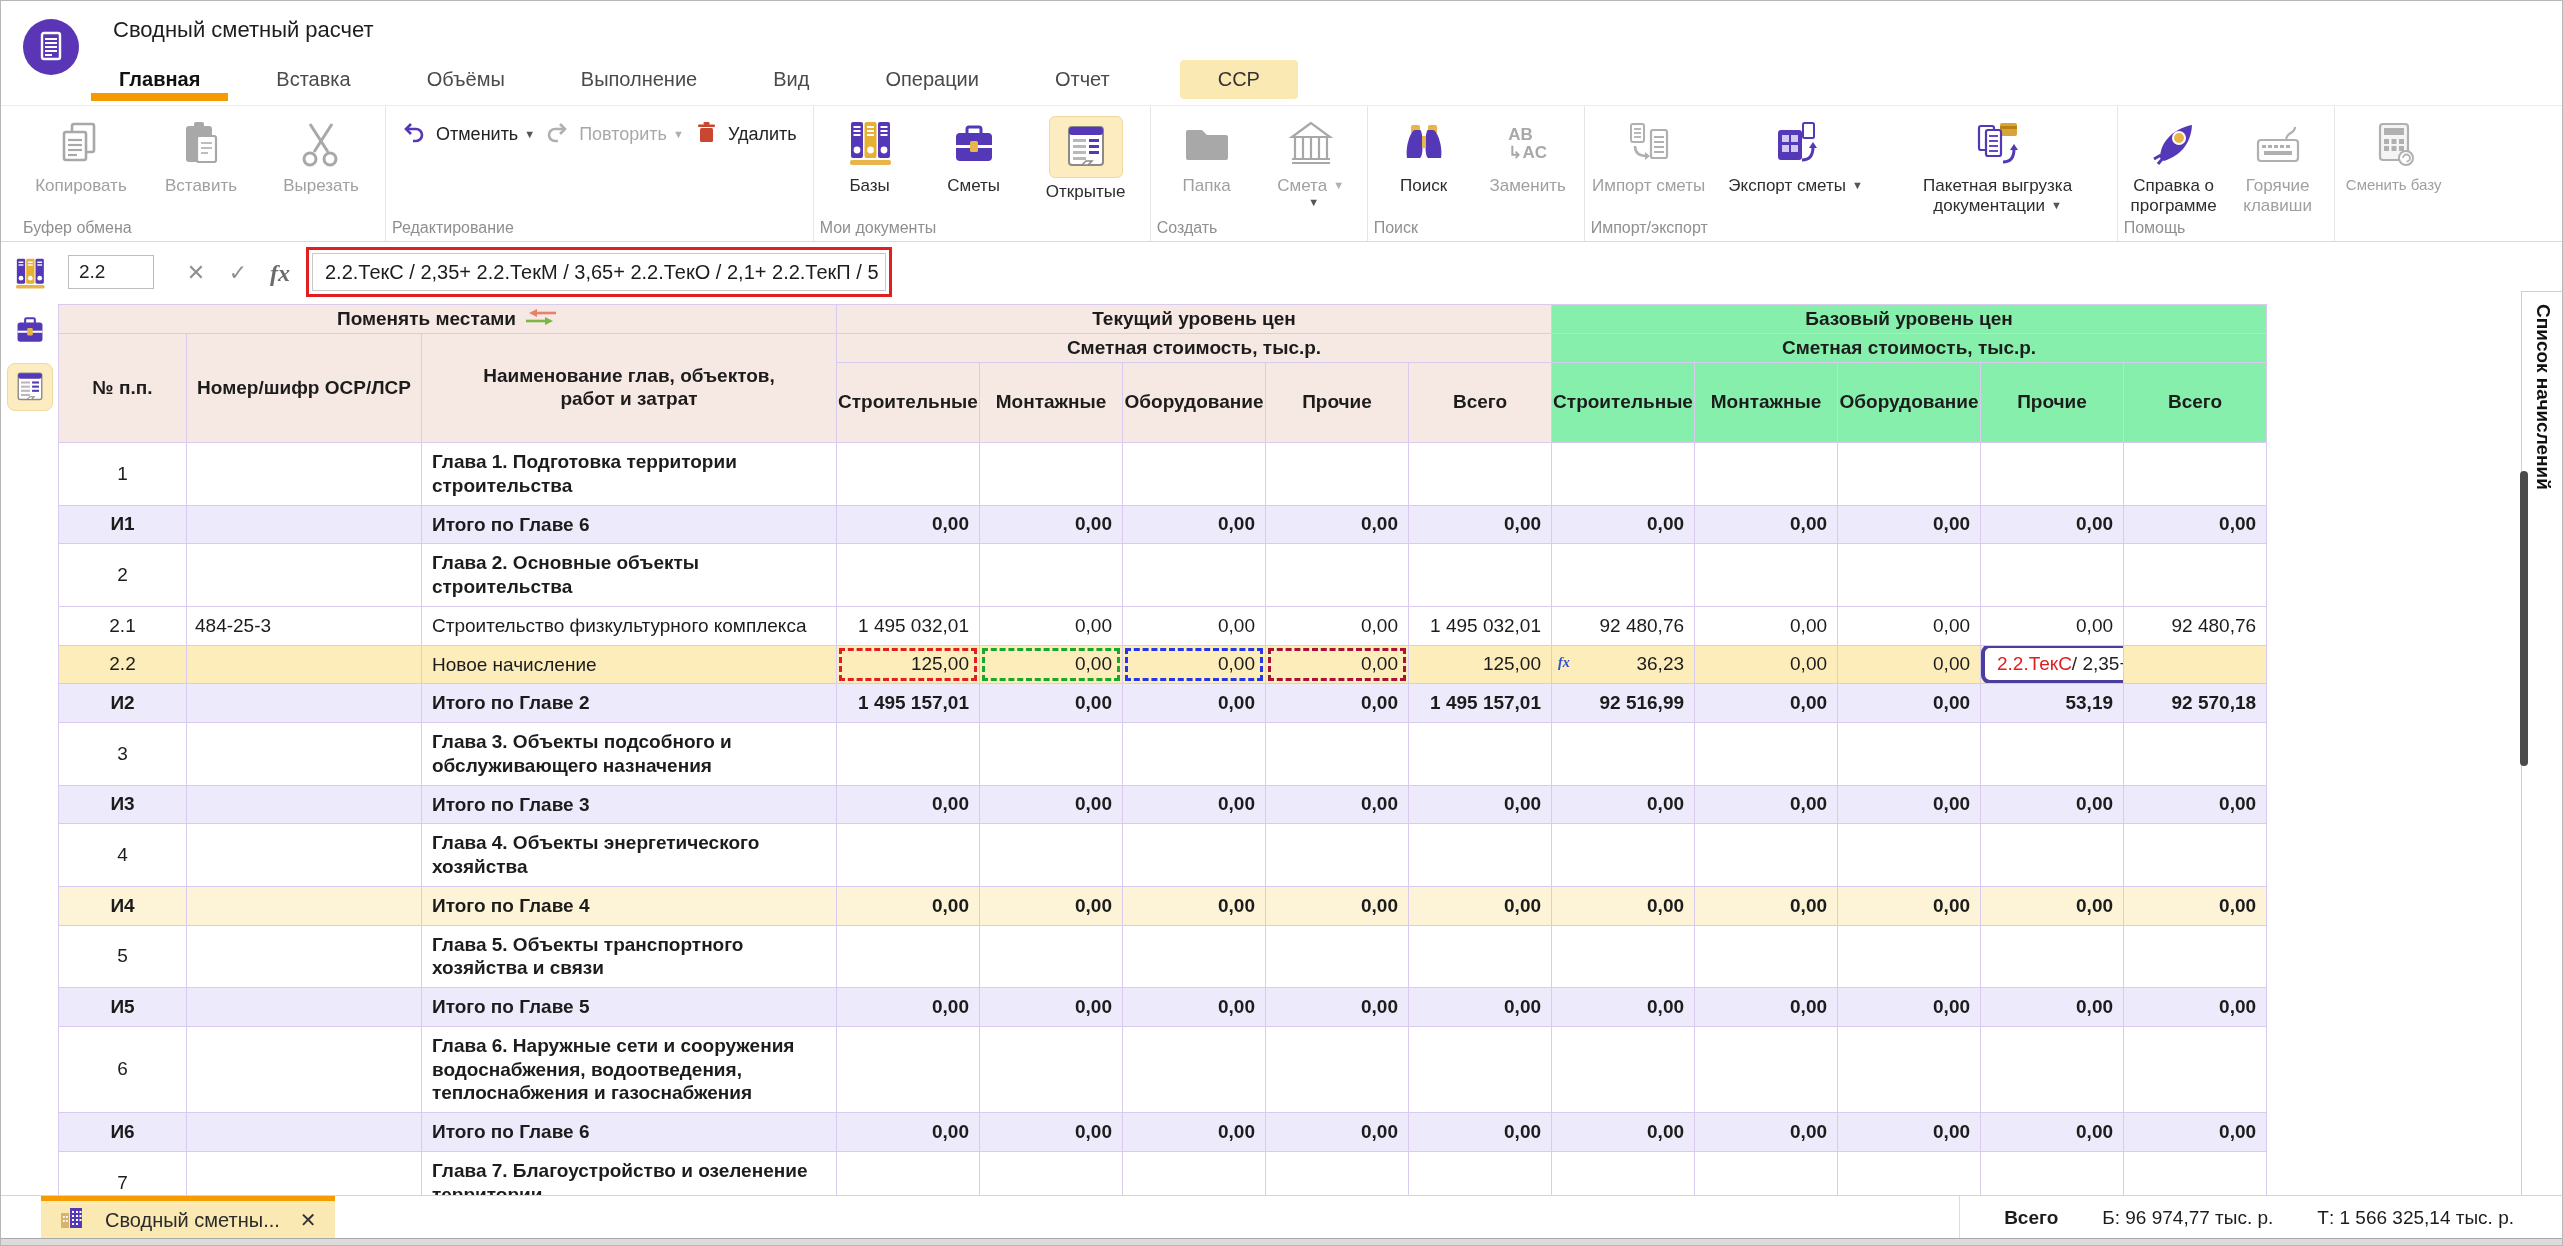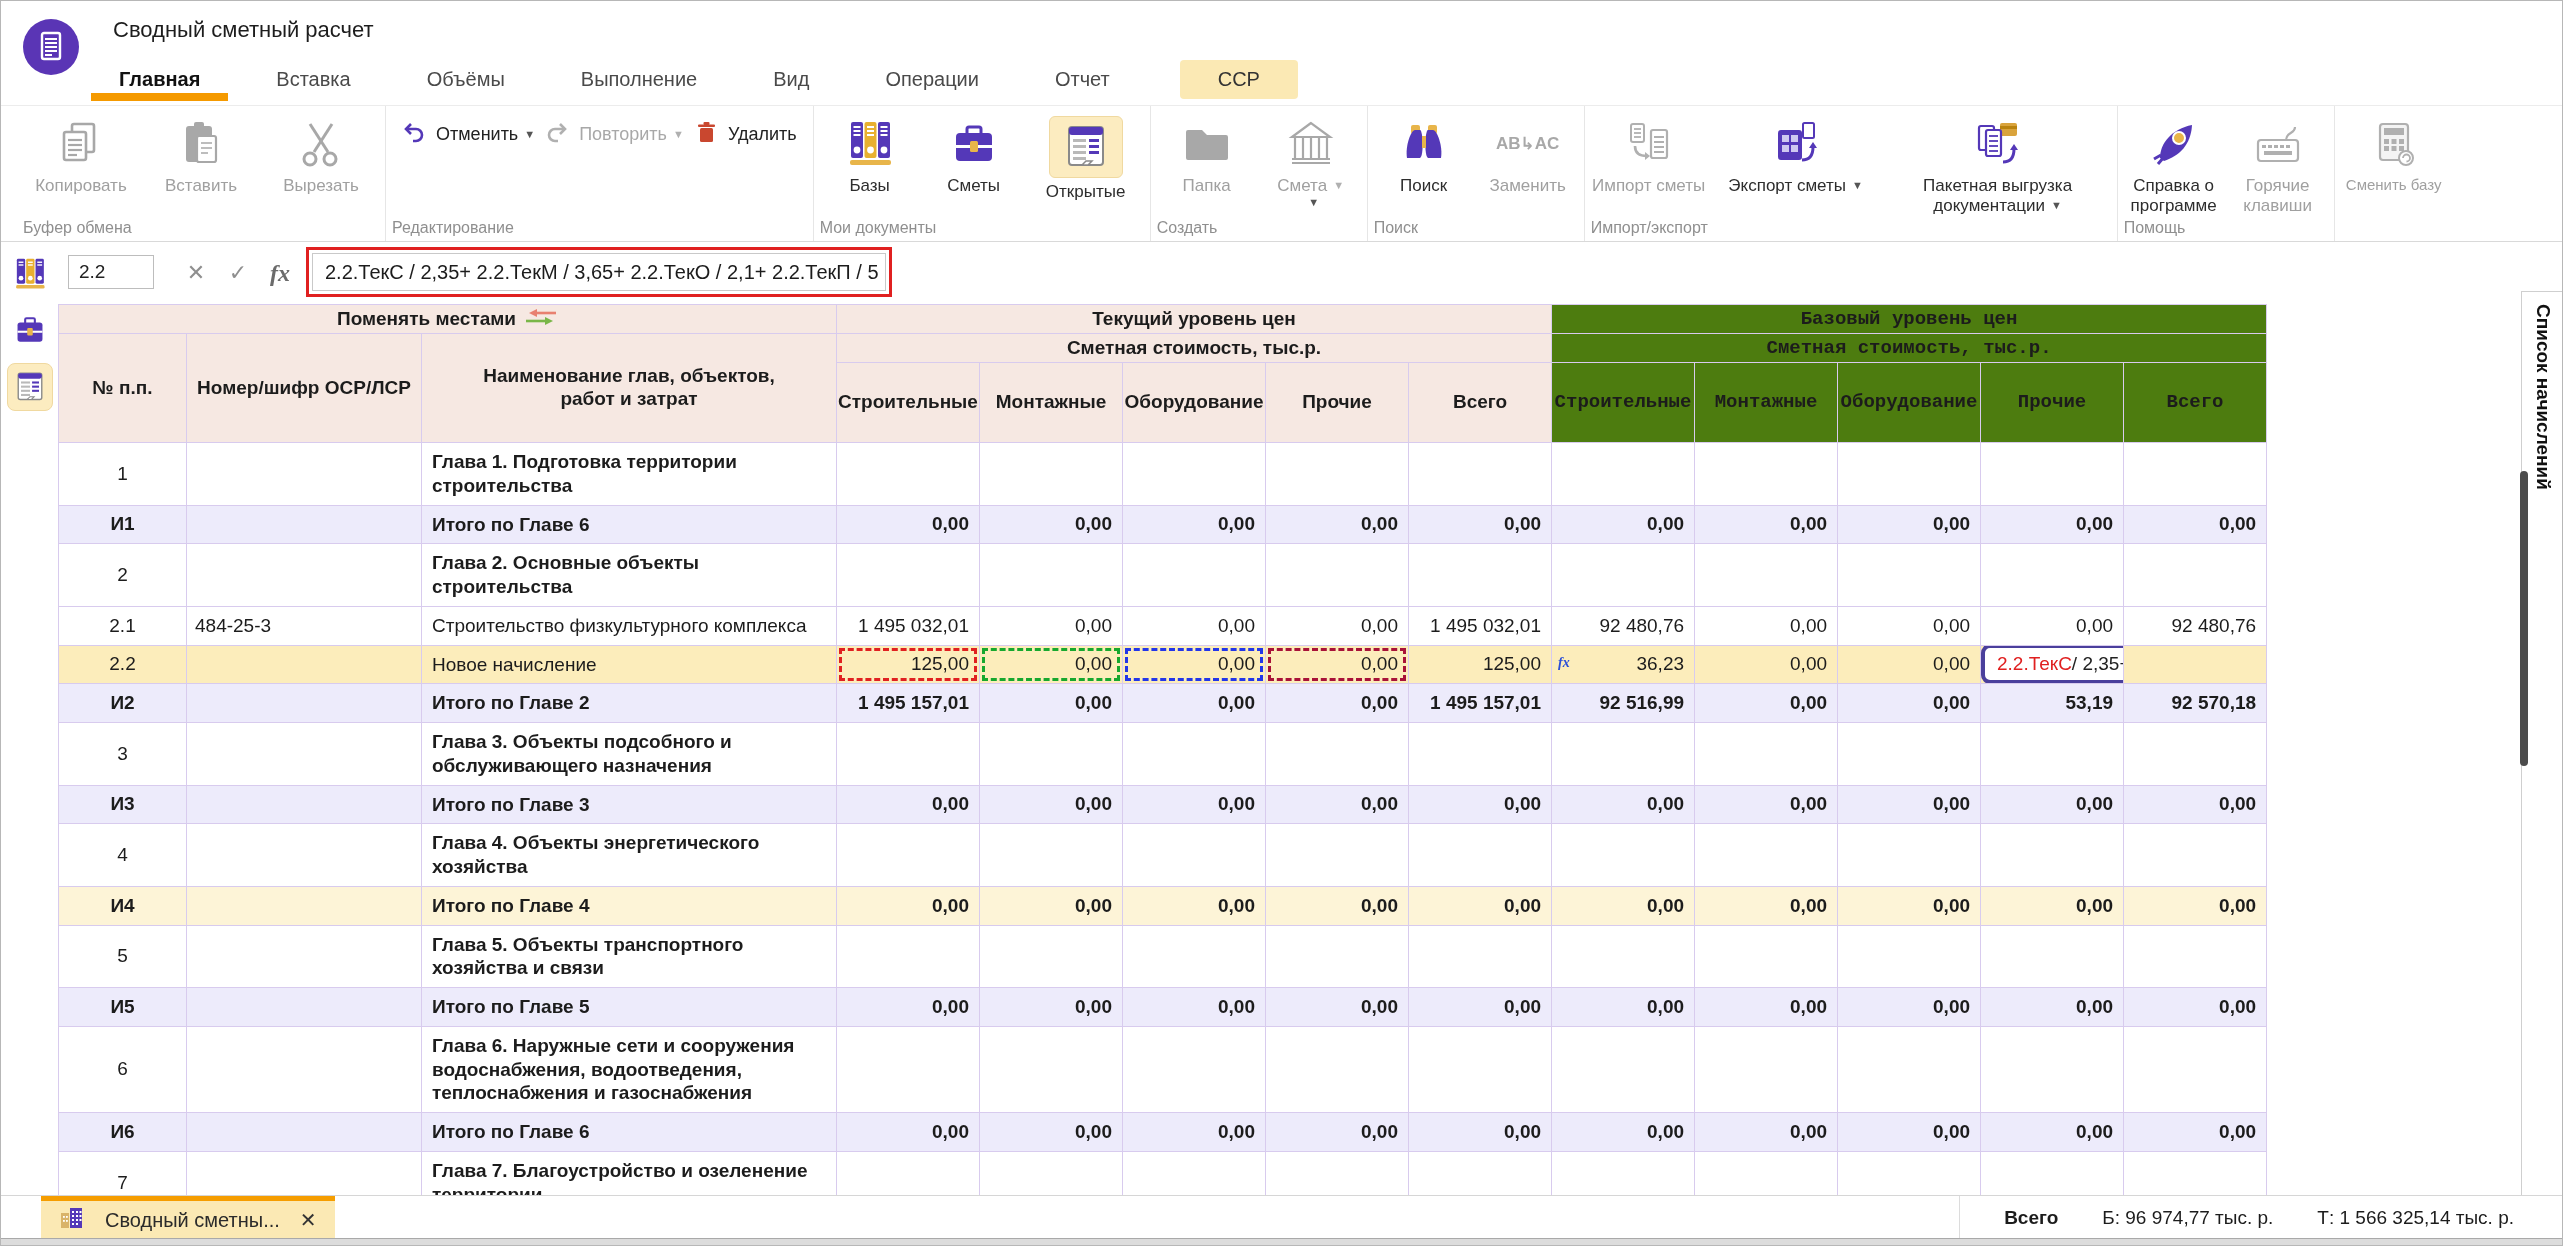"AB" .ab-icon { flex-direction: row -> column }
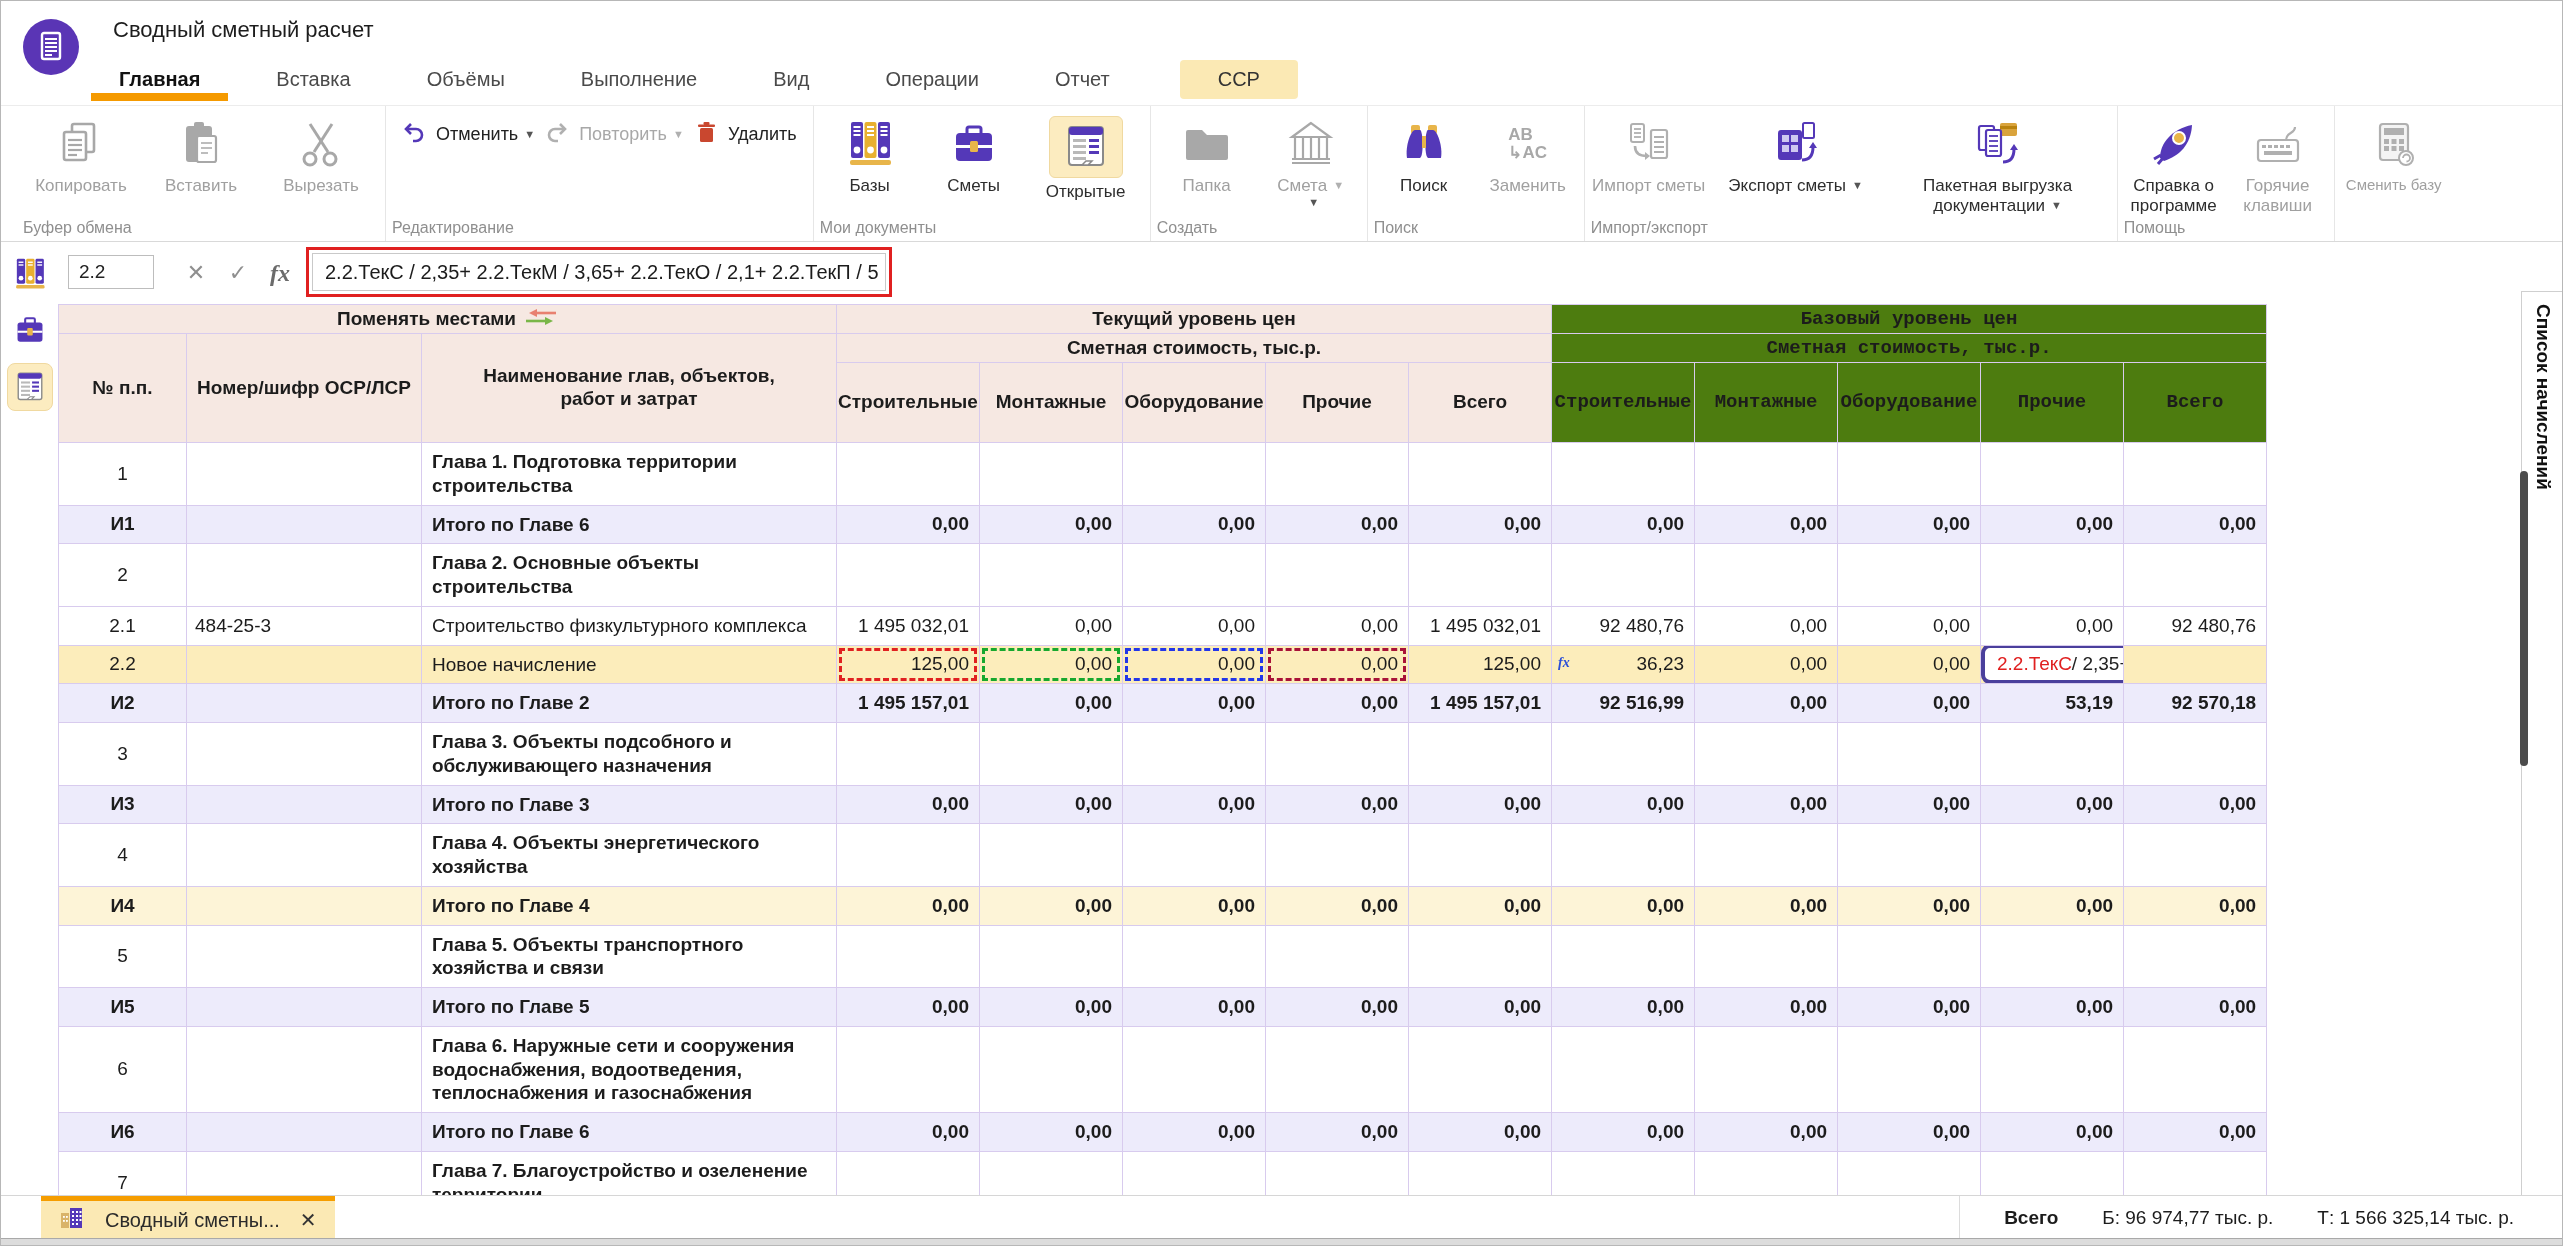"Базовый уровень цен" .h-green { background: #4d7c0f -> #86efac; font-family: Liberation Mono, monospace -> none }
